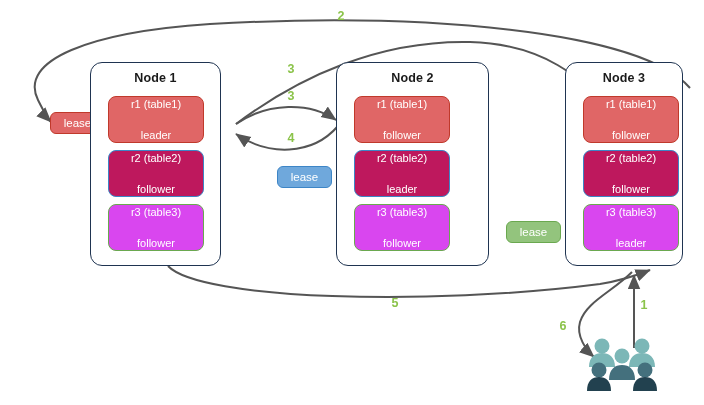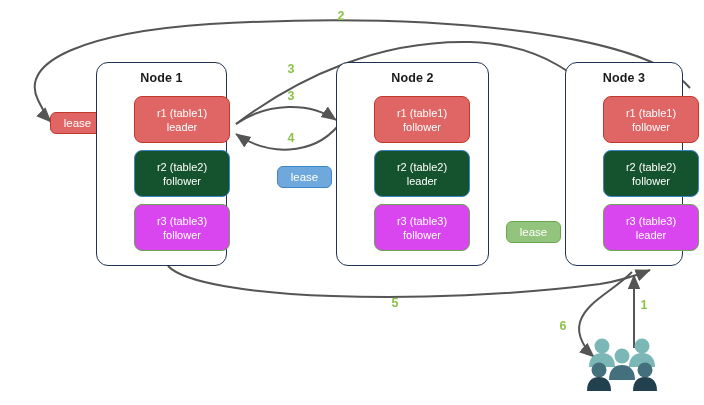"Node 1" div.node-box { left: 96px -> 90px }
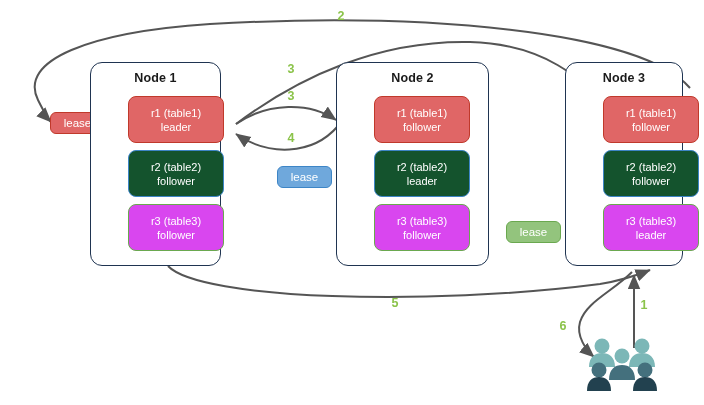"r1 (table1)" .replica { justify-content: center -> space-between; margin-left: 20px -> none }
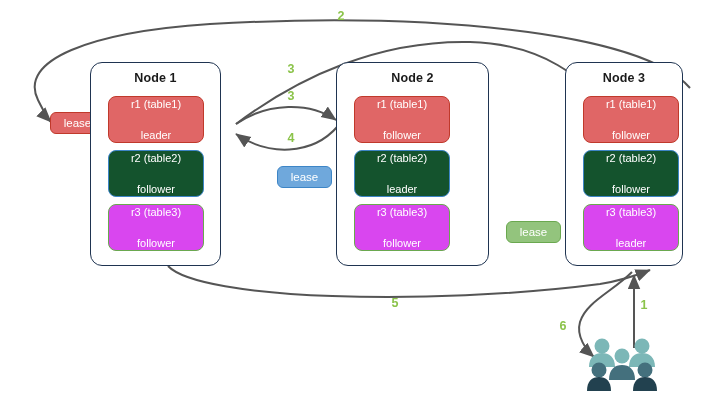"r2 (table2)" .rep-blue { background: #14532d -> #be185d }
